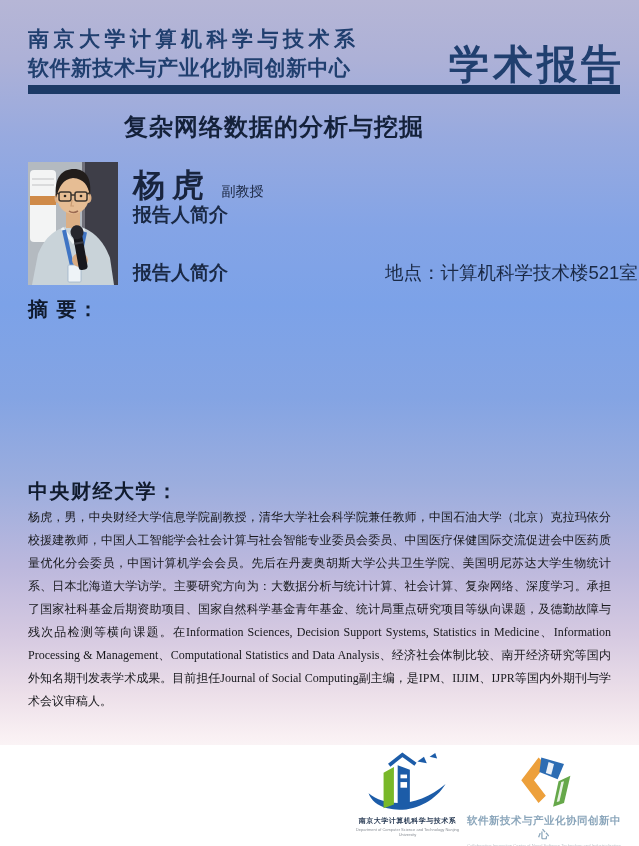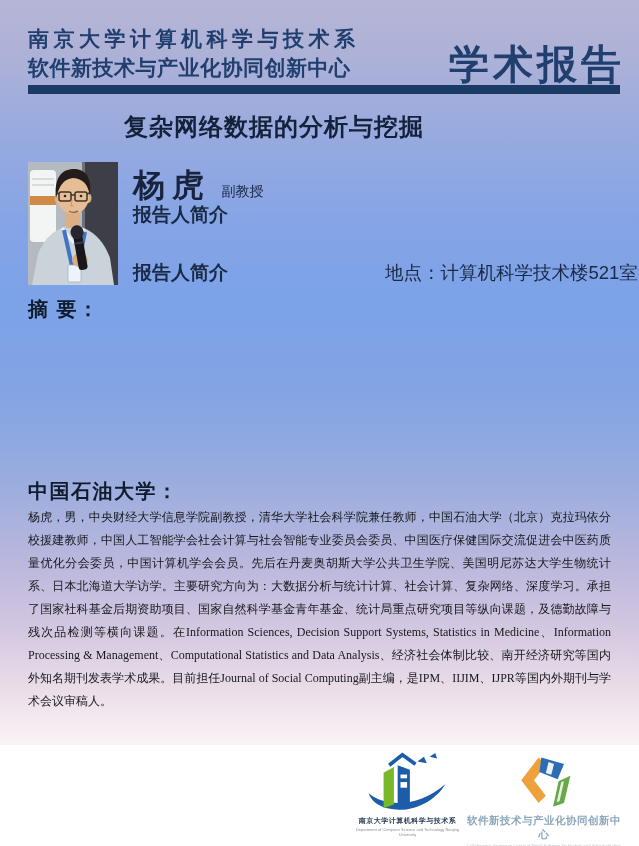"中国石油大学：" div.section-heading { text: 国石油 -> 央财经 }
